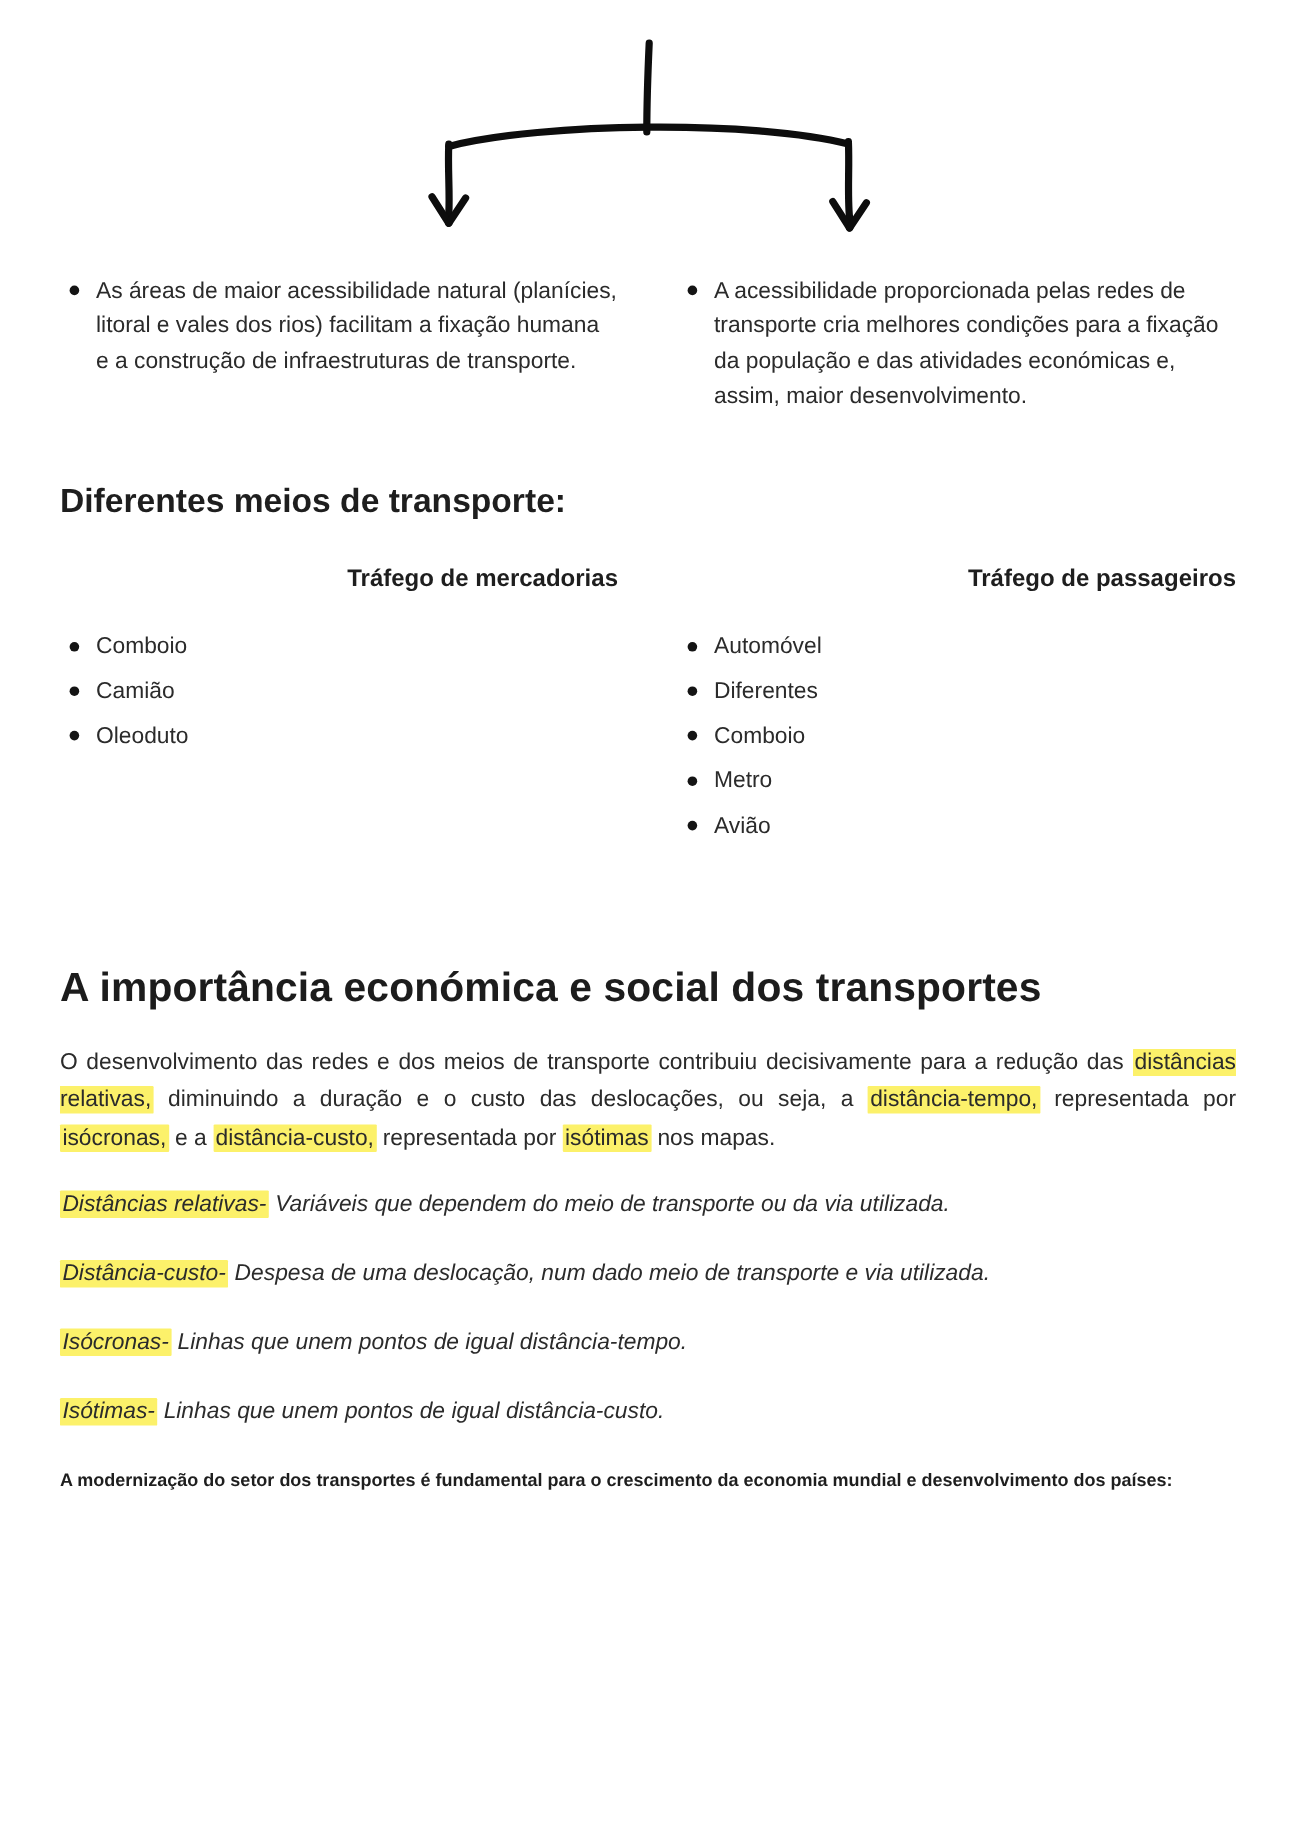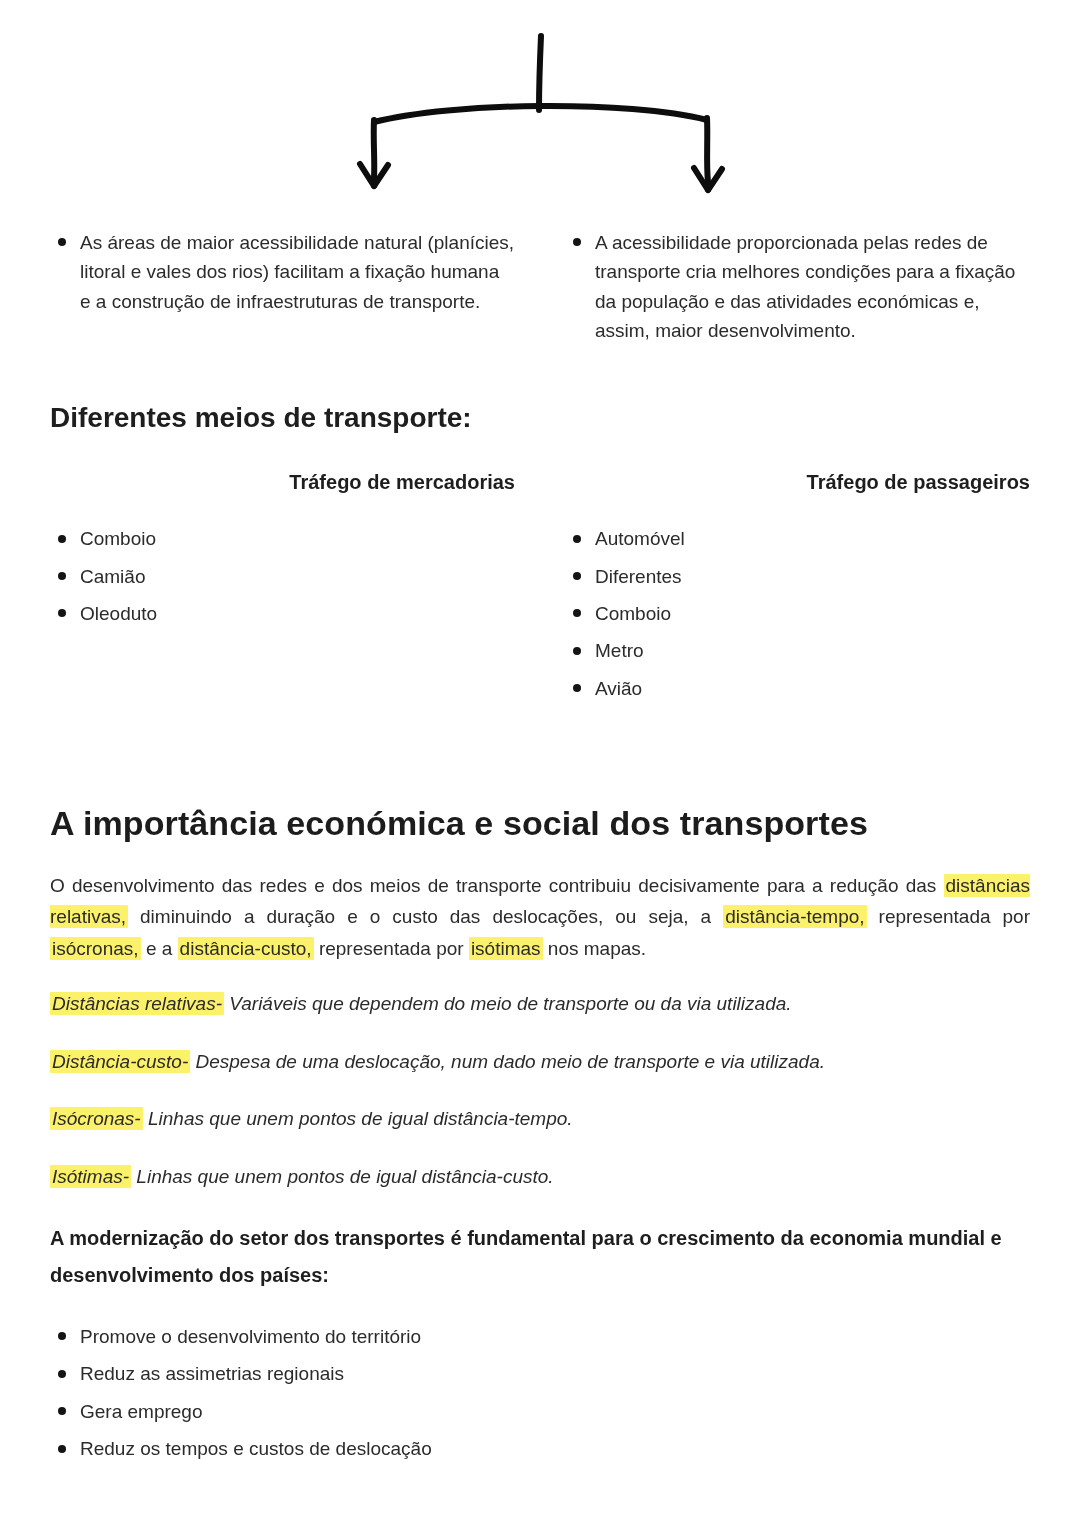"A modernização do setor dos" p.bold-para { font-size: 20px -> 15px }
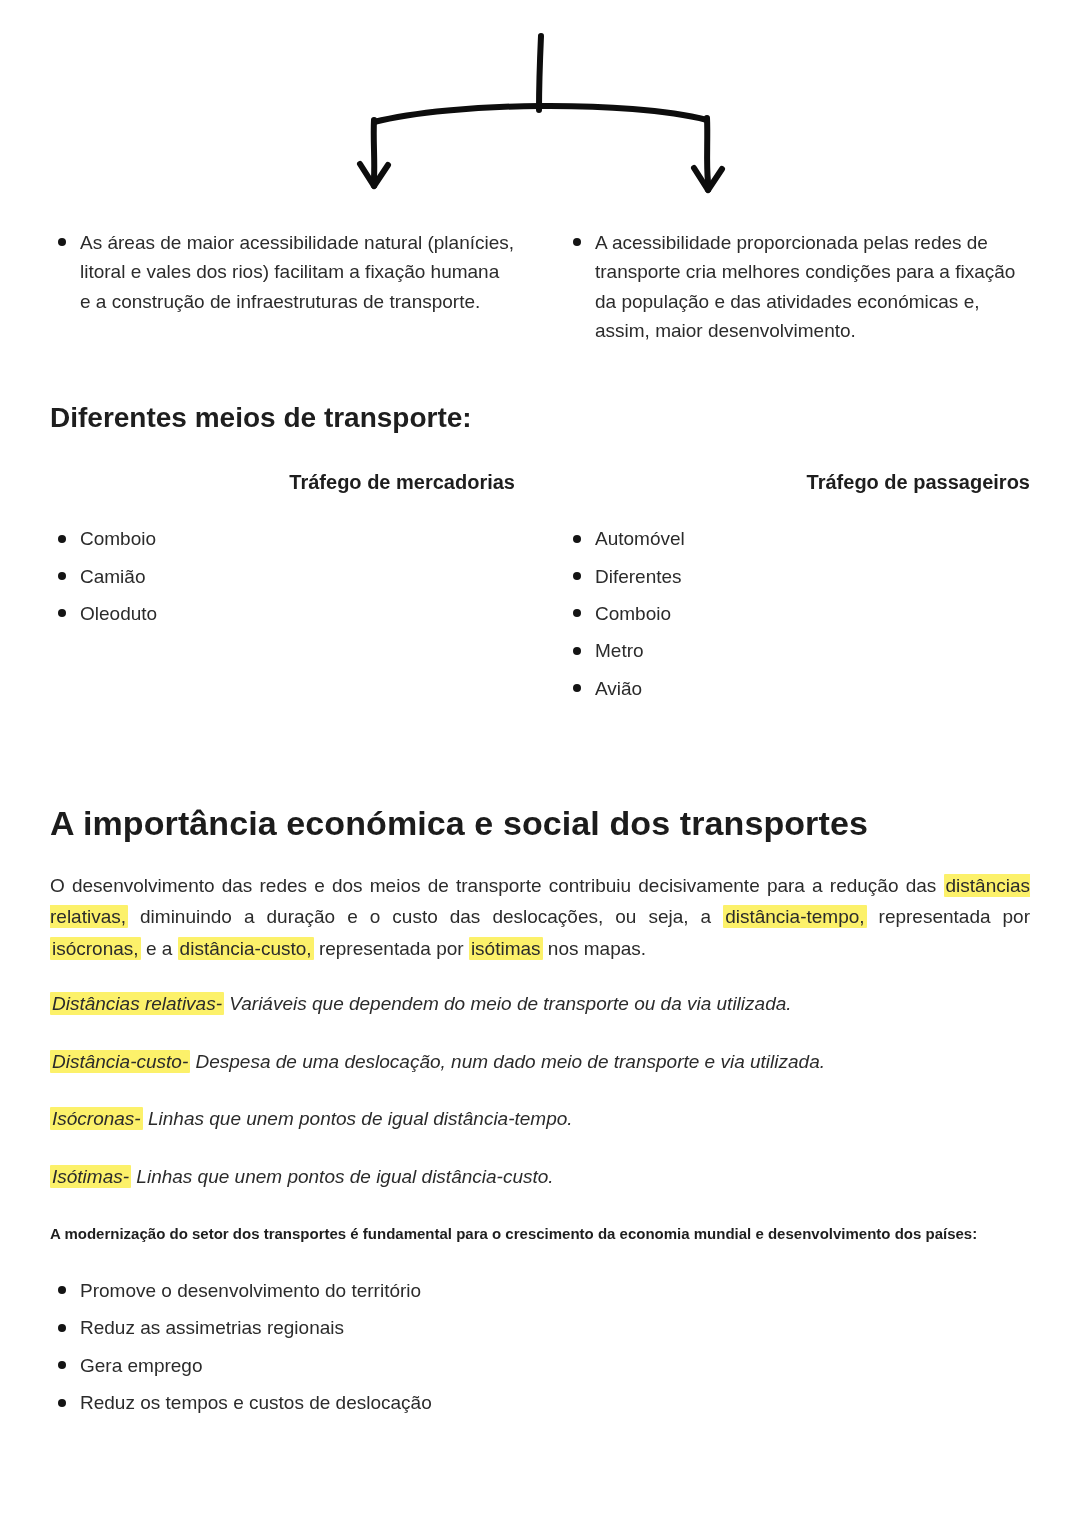"Promove o desenvolvimento do território" ul.bullets { html: <ul> <li>Promove o desenvolvimento do território</li> <li>Reduz as assimetrias regionais</li> <li>Gera emprego</li> <li>Reduz os tempos e custos de deslocação</li> </ul> -> none }
